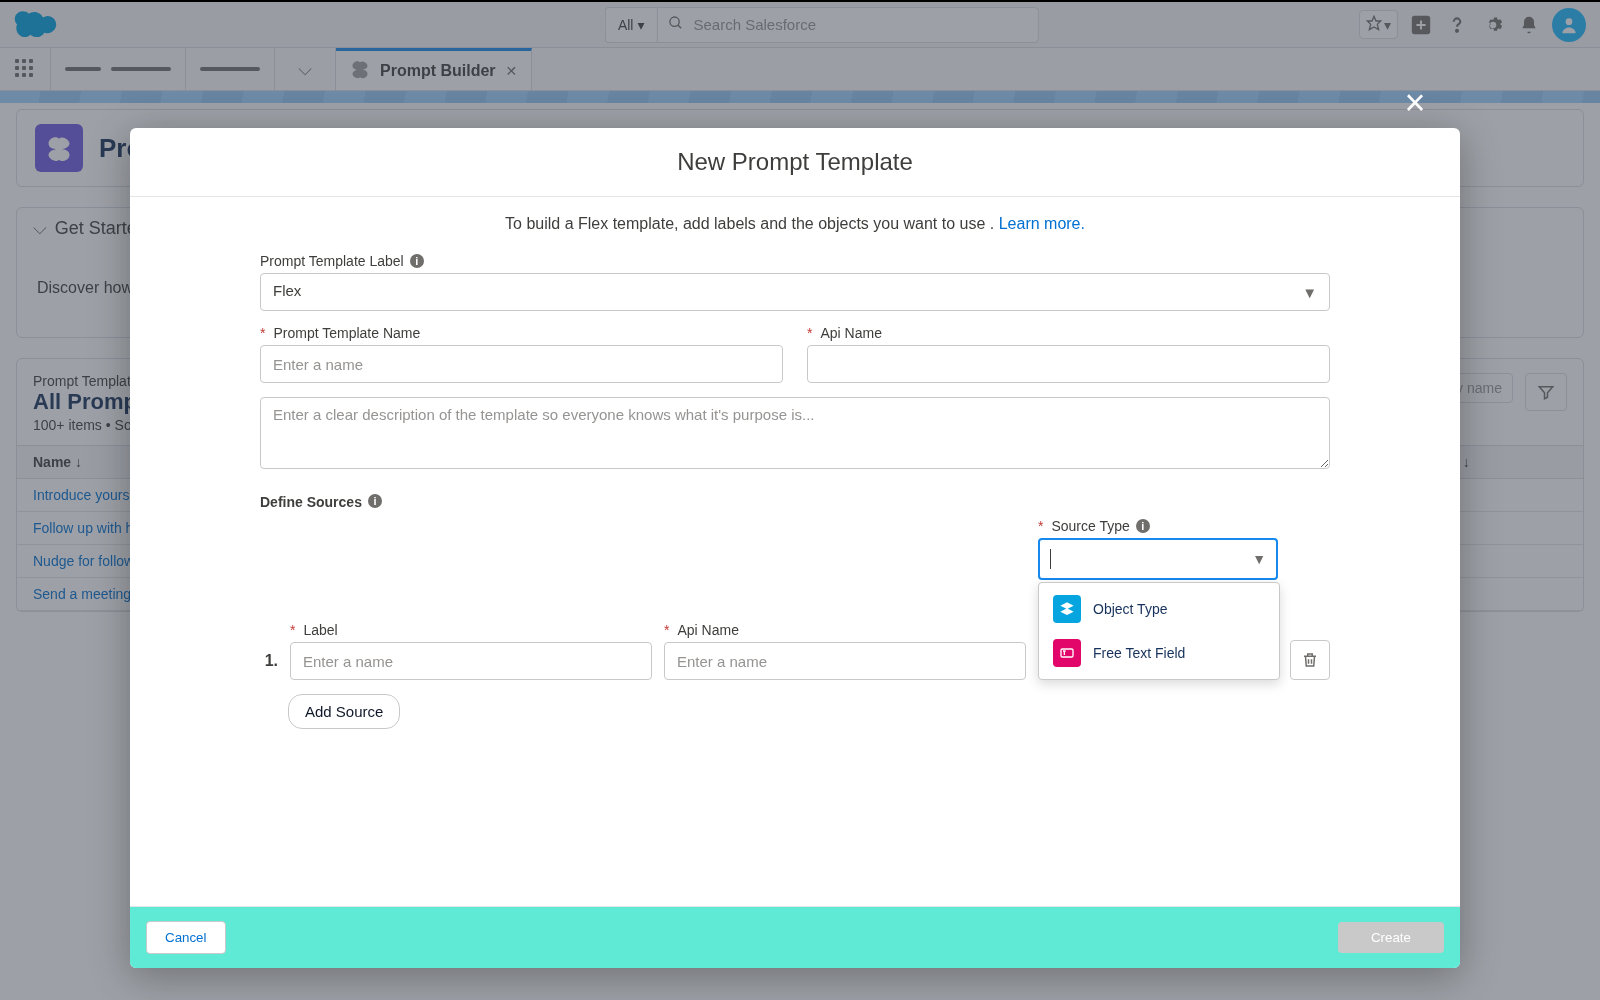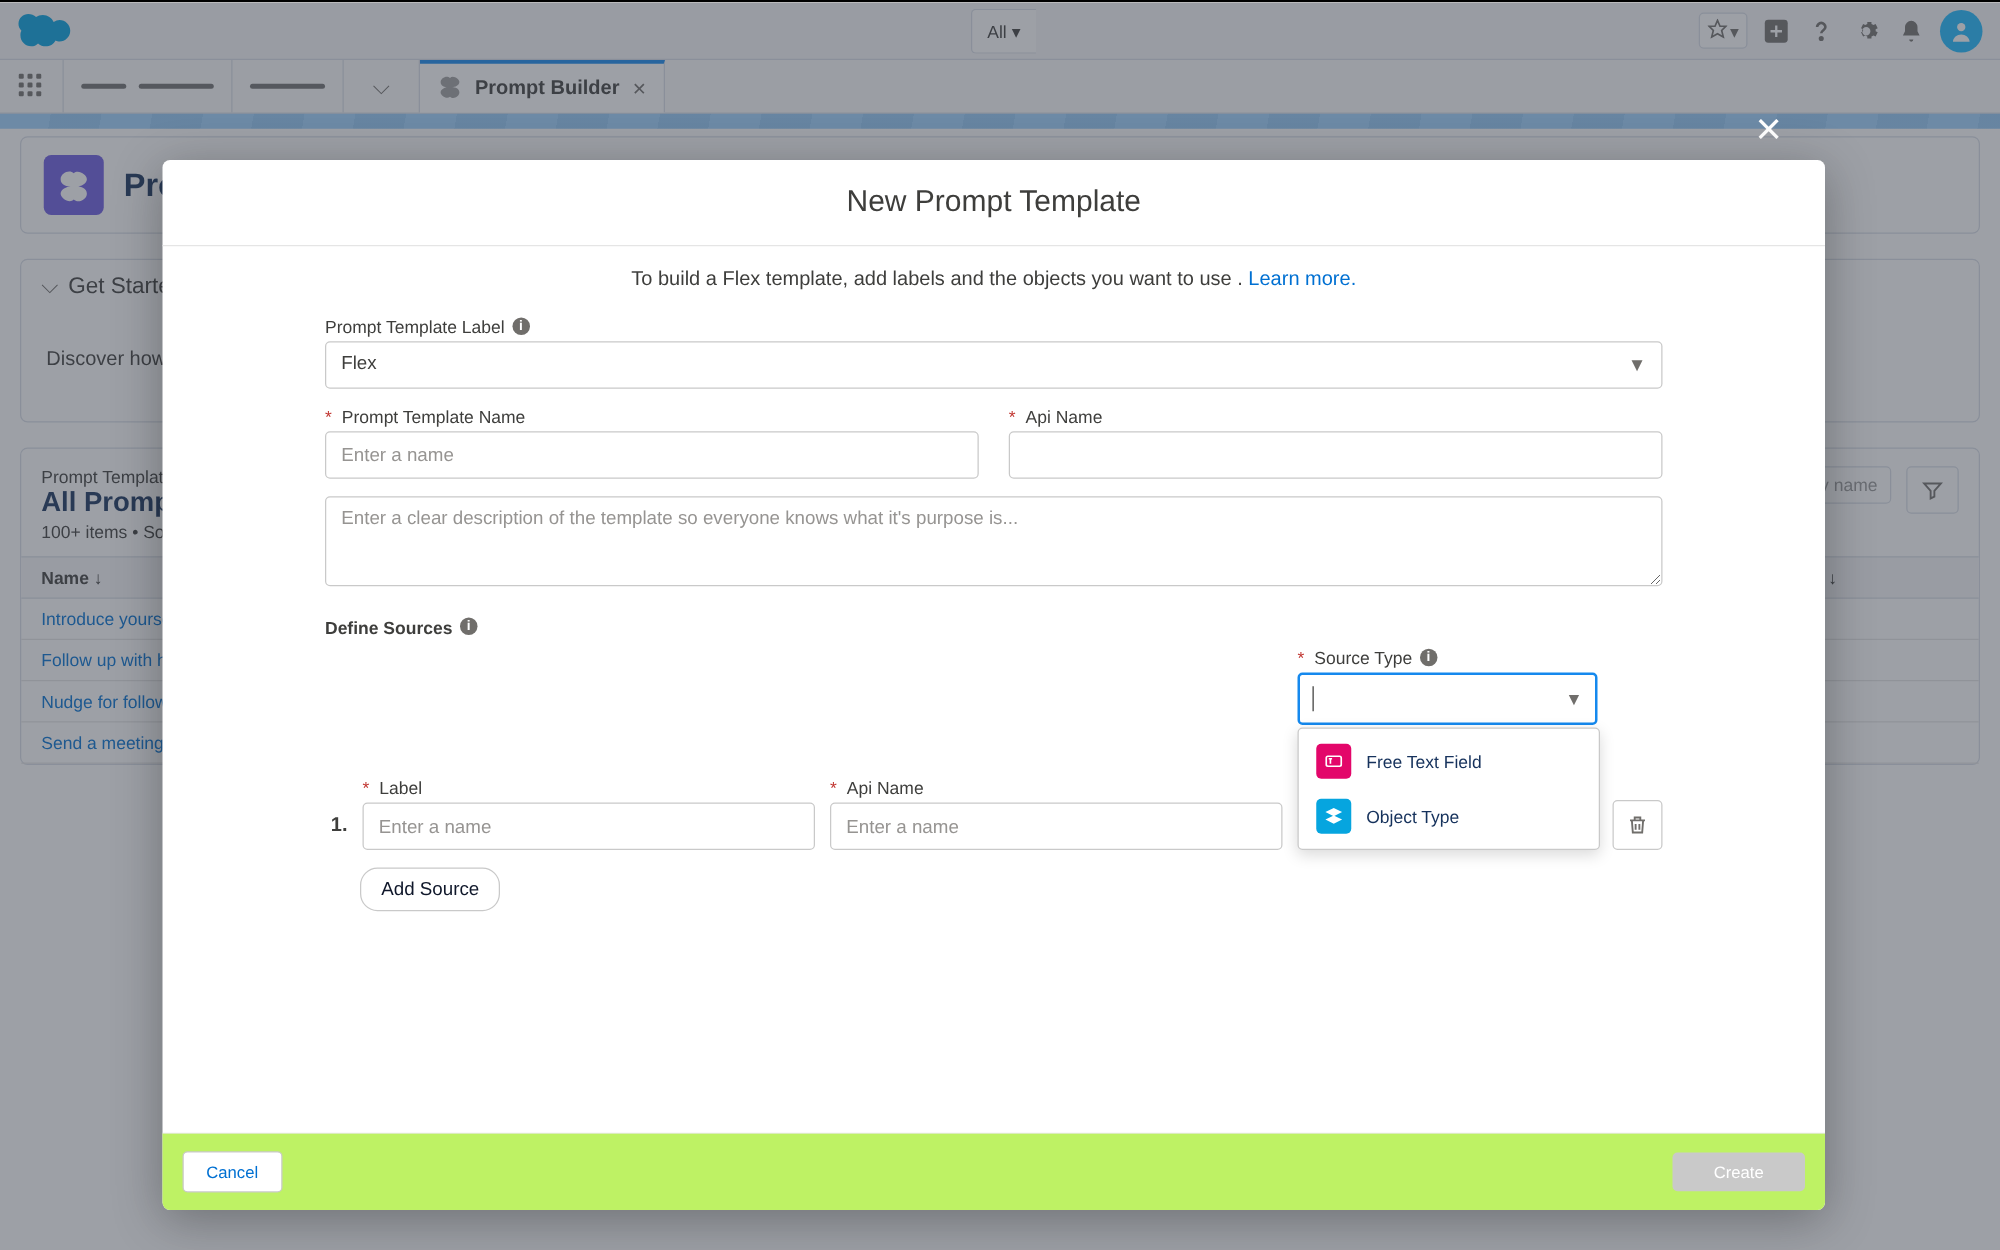"Search Salesforce" div.search-input { html: none -> <div> <span> <svg> <circle></circle> <line></line> </svg> </span> <input> </div> }
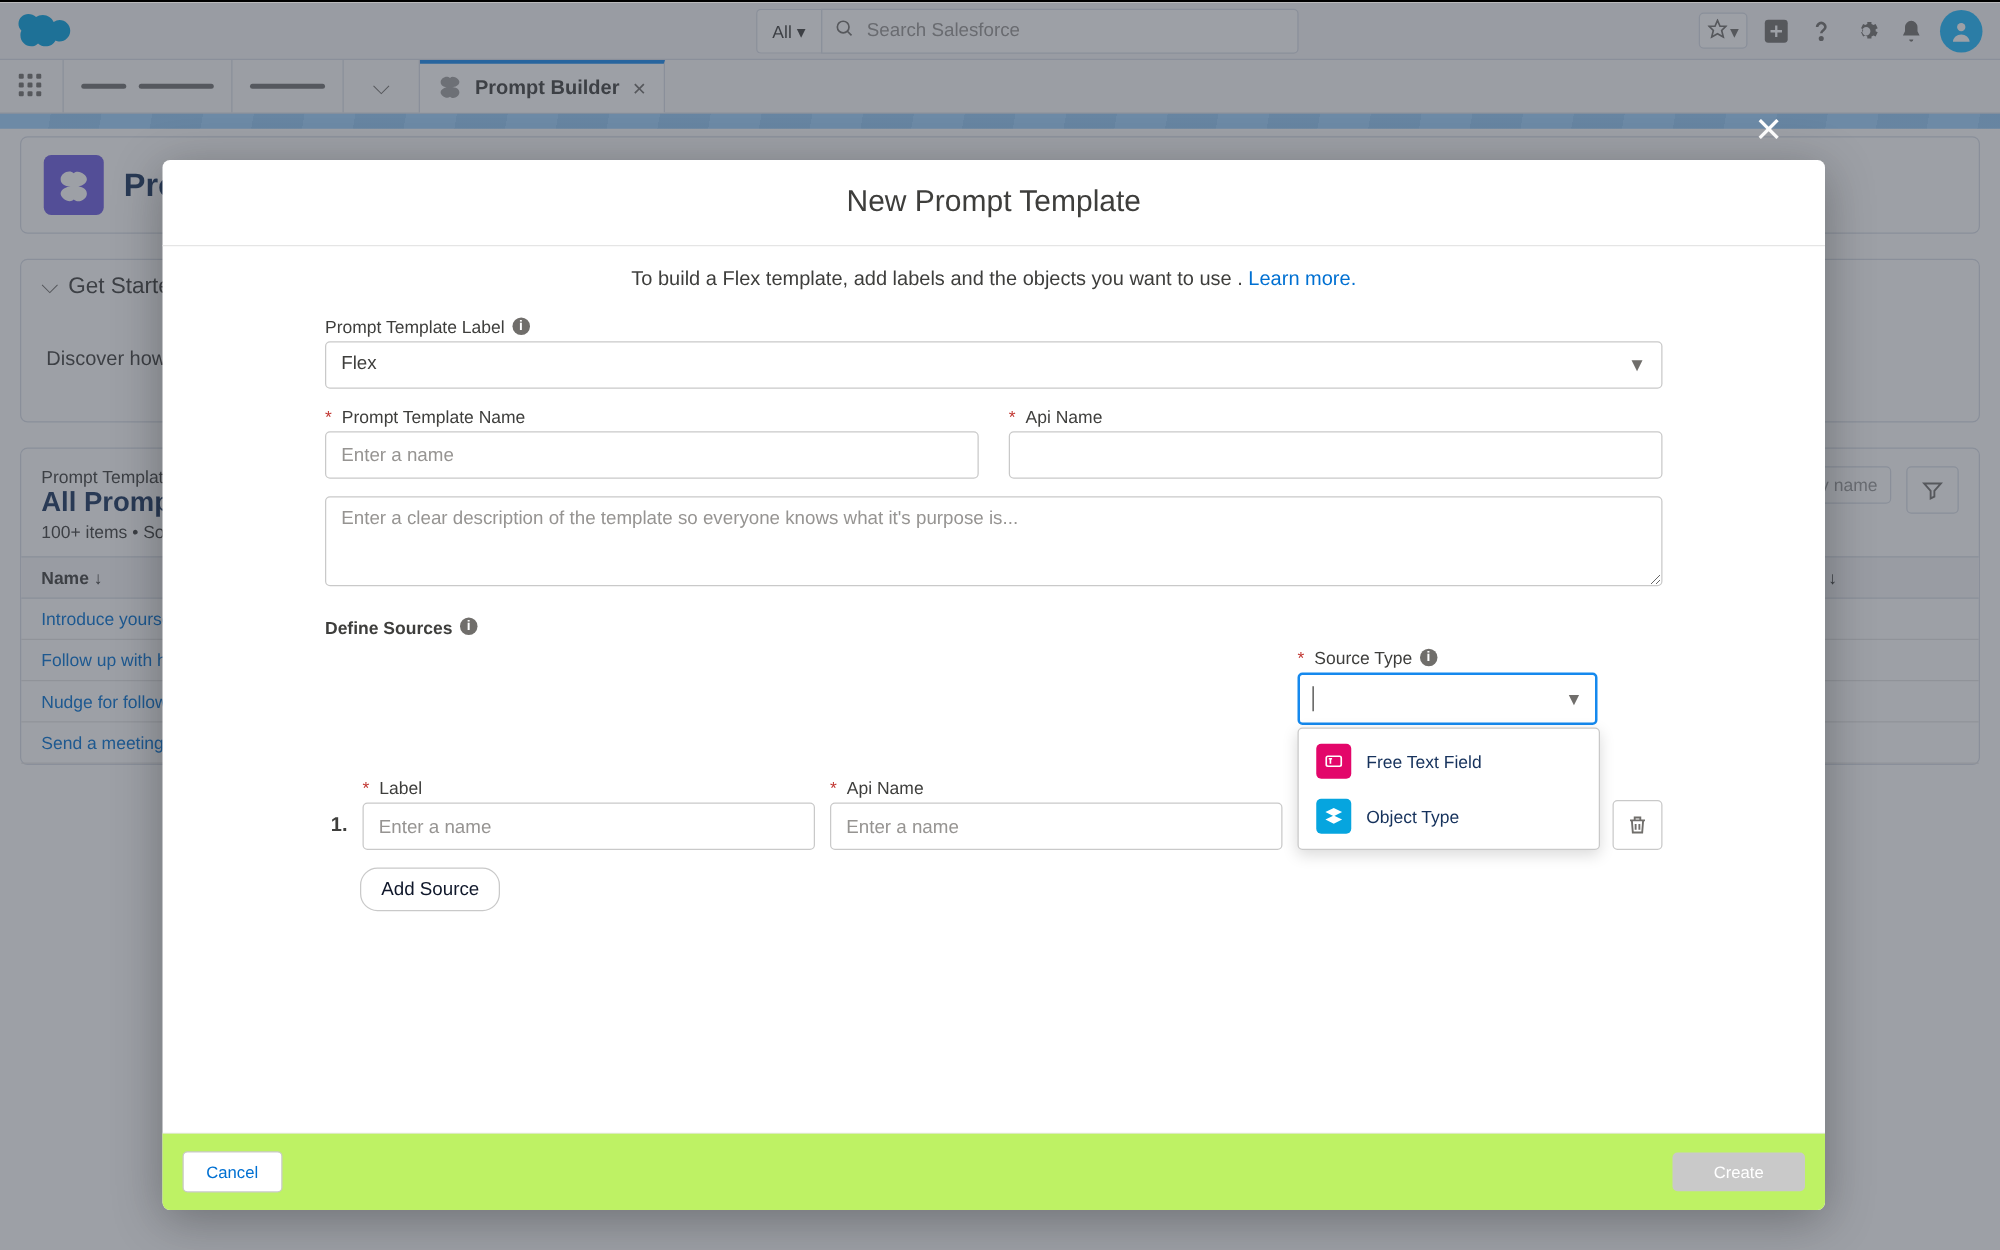"Free Text Field" div.dropdown-item { order: before "Object Type" -> after "Object Type" }
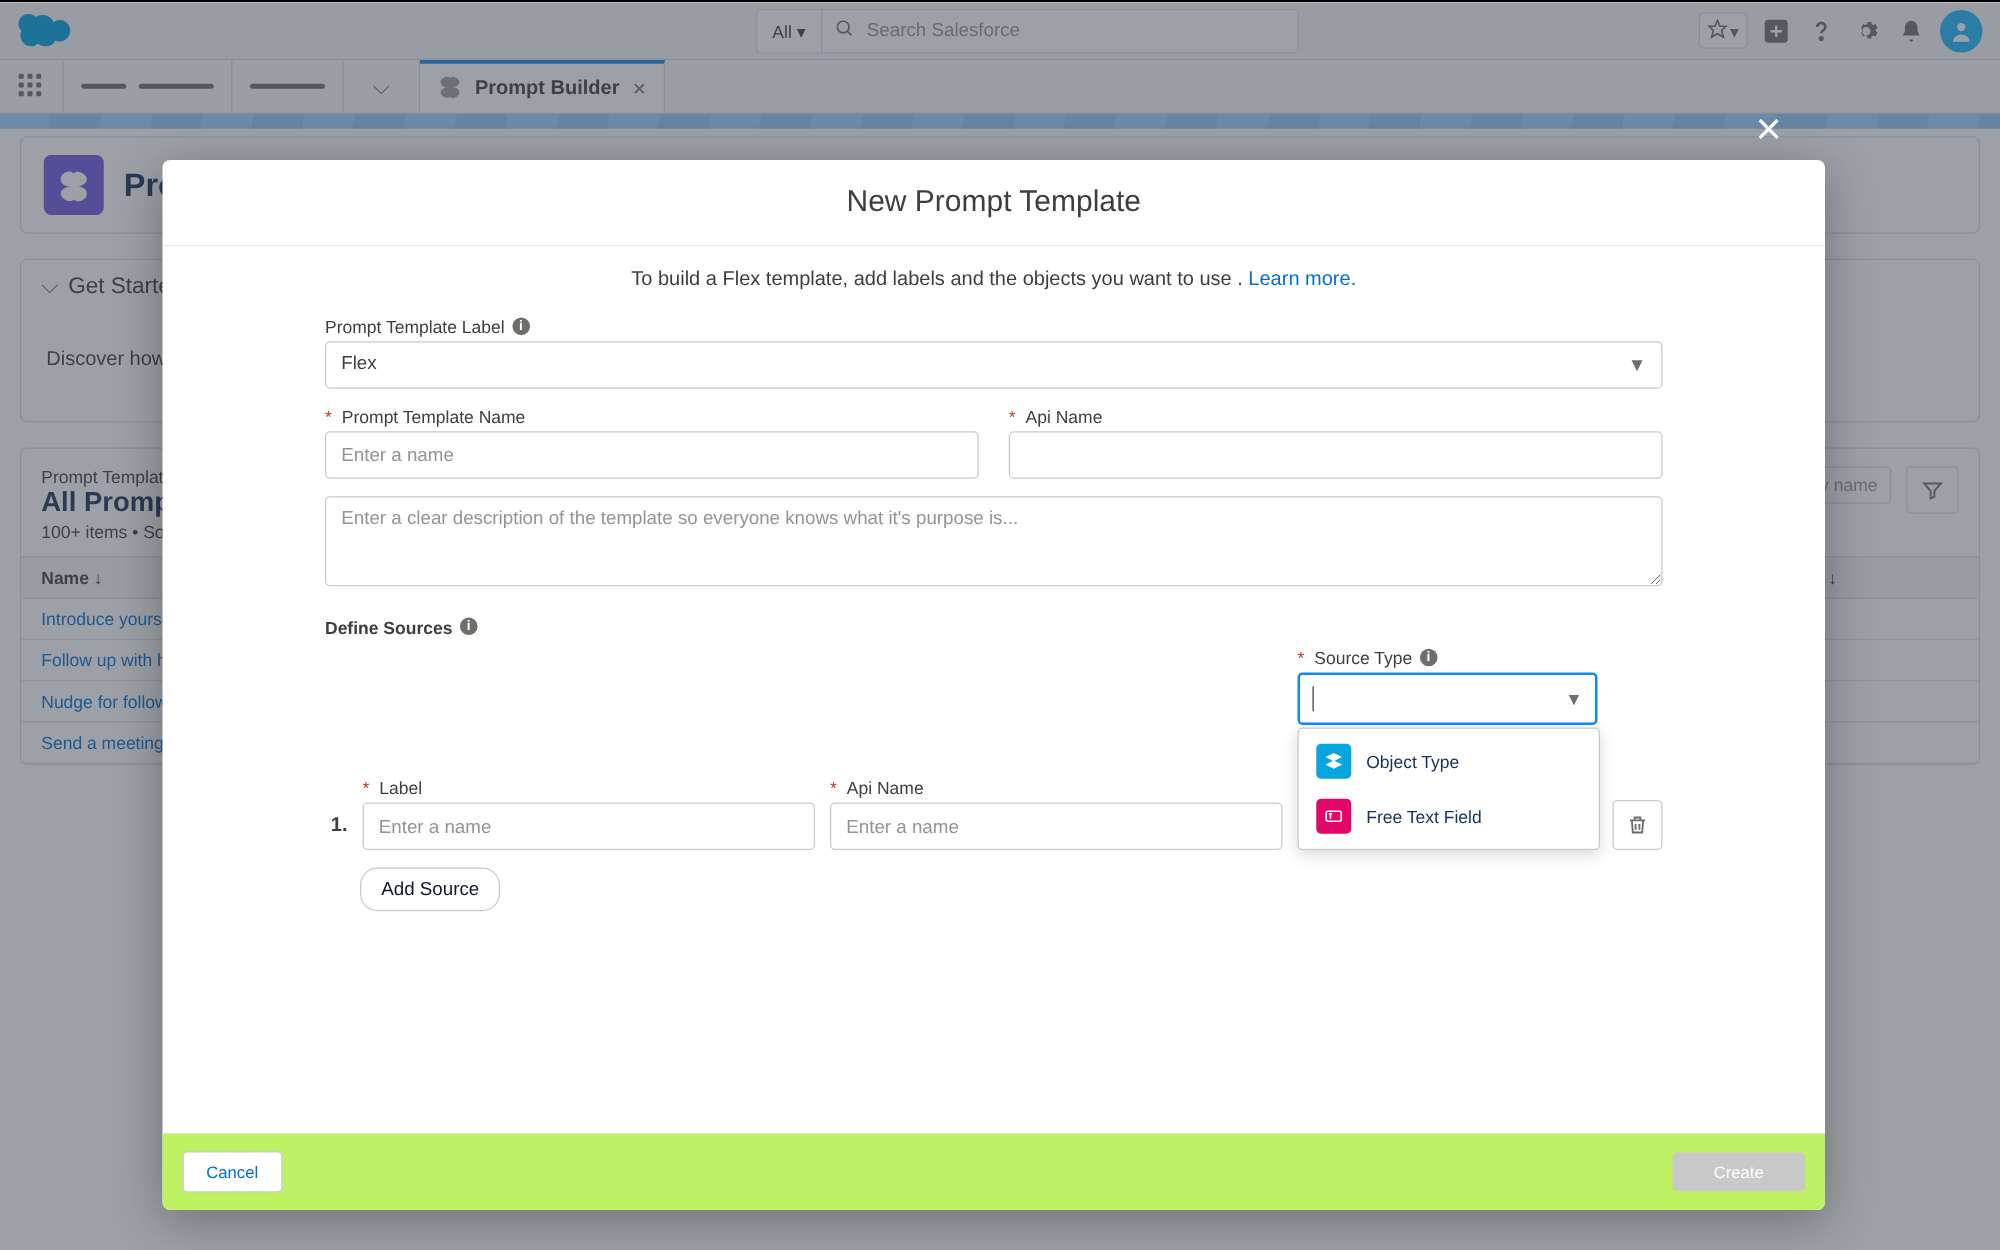"Cancel" .modal-footer { background: #bef264 -> #5eead4 }
